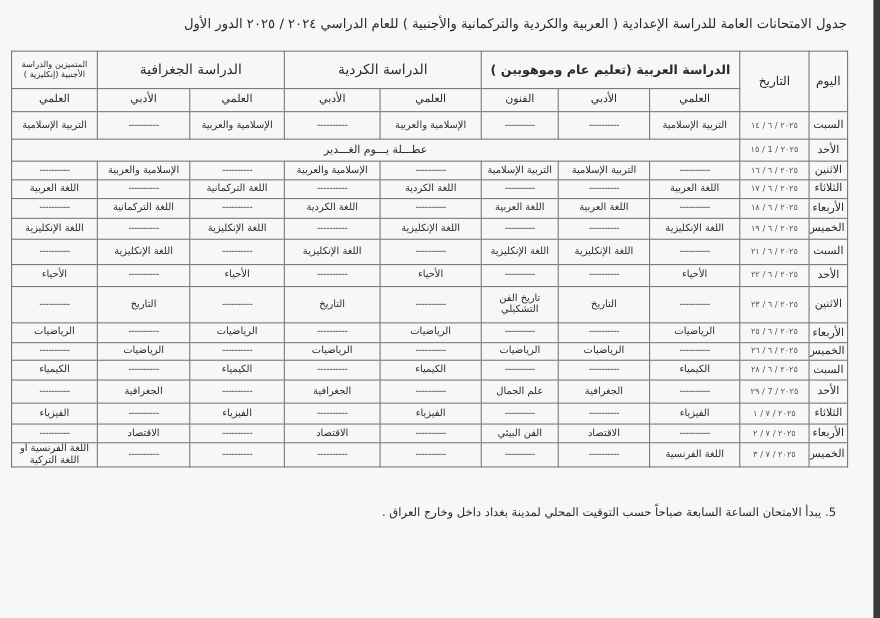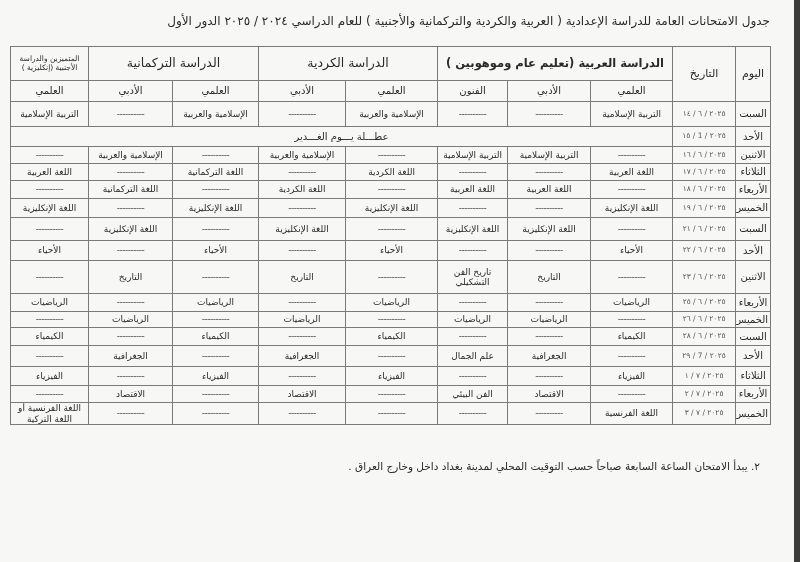"الدراسة التركمانية" td.sec-head { text: التركمانية -> الجغرافية }
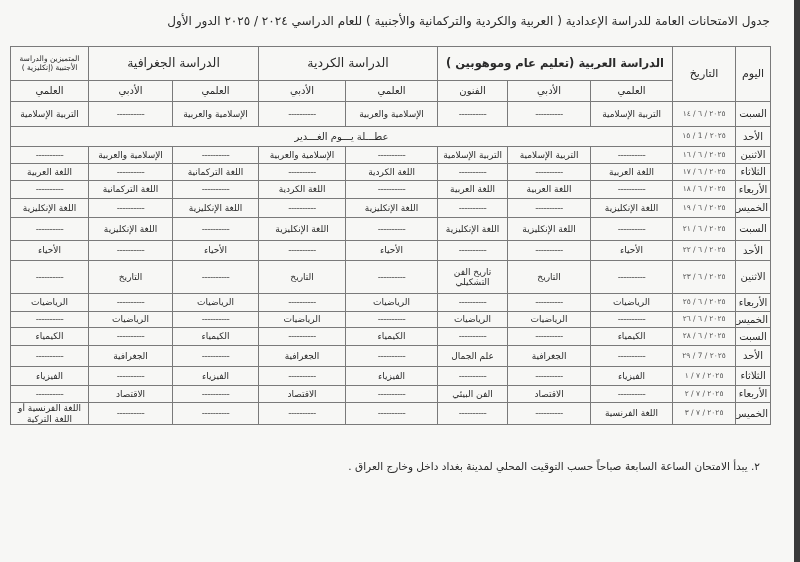"٢. يبدأ الامتحان الساعة السابعة" div.item { text: ٢ -> 5 }
